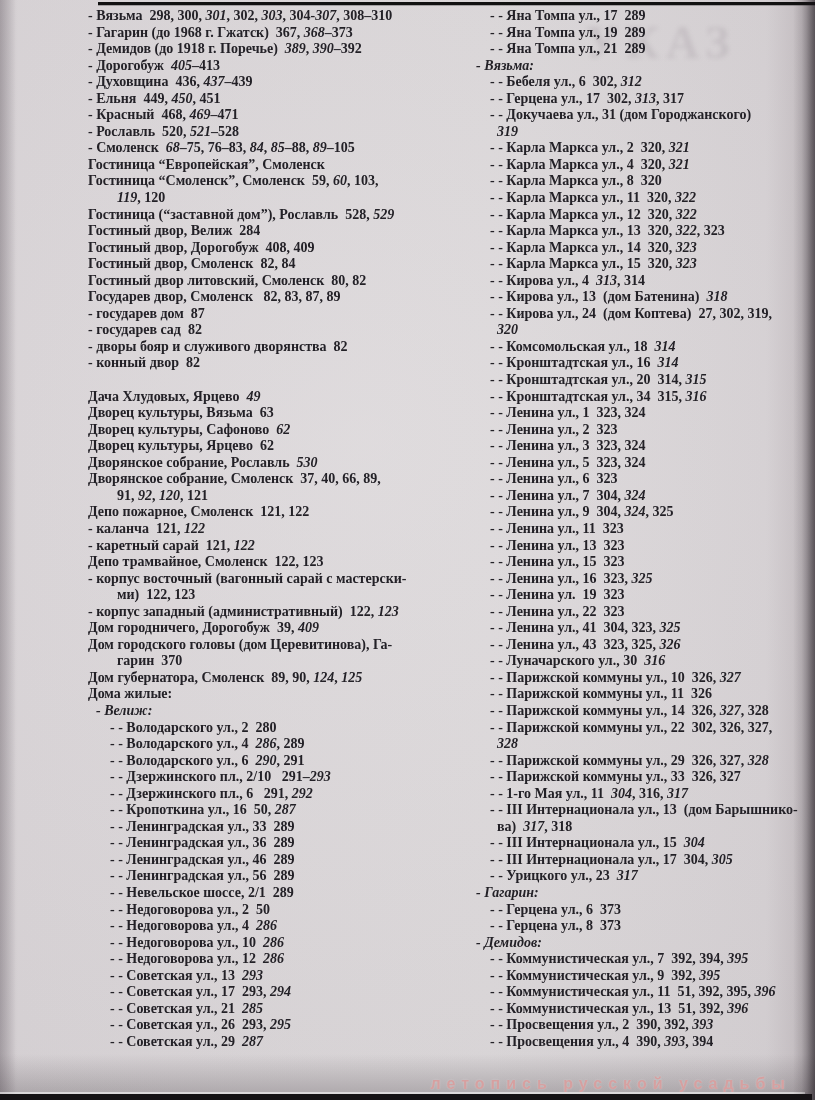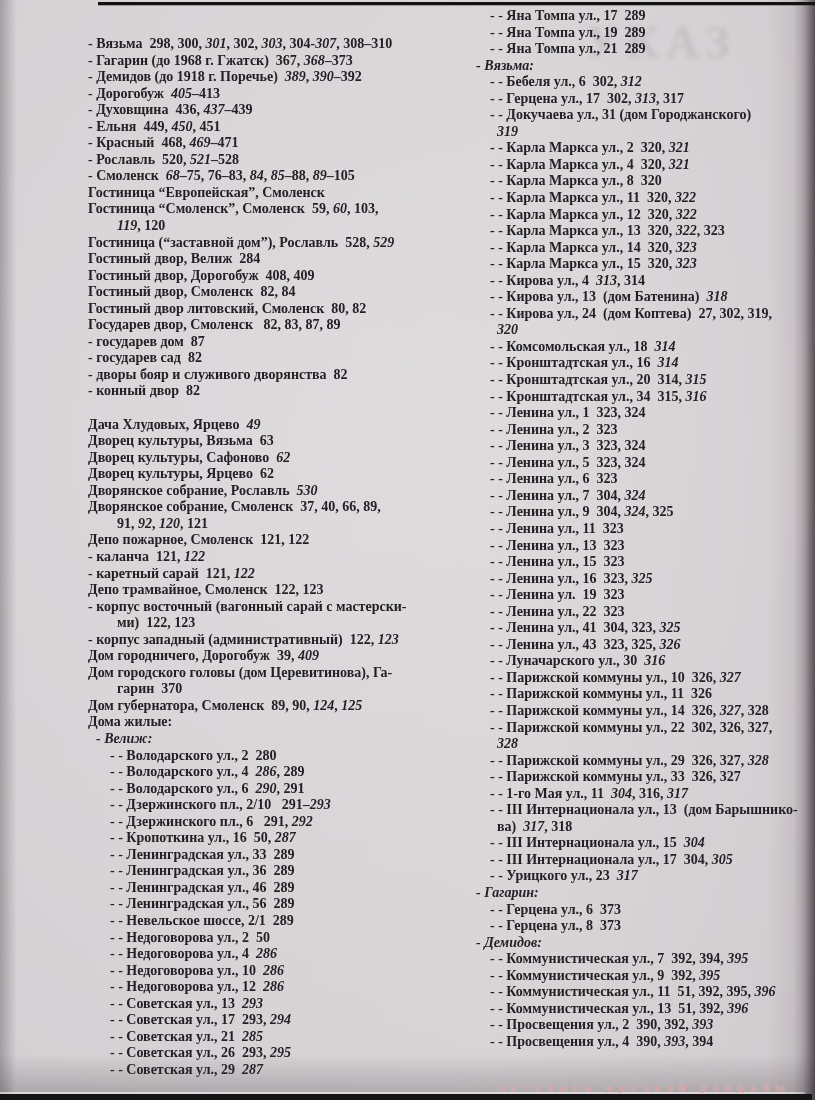"- Вязьма 298, 300, 301," #col-left { margin-top: 28px -> none }
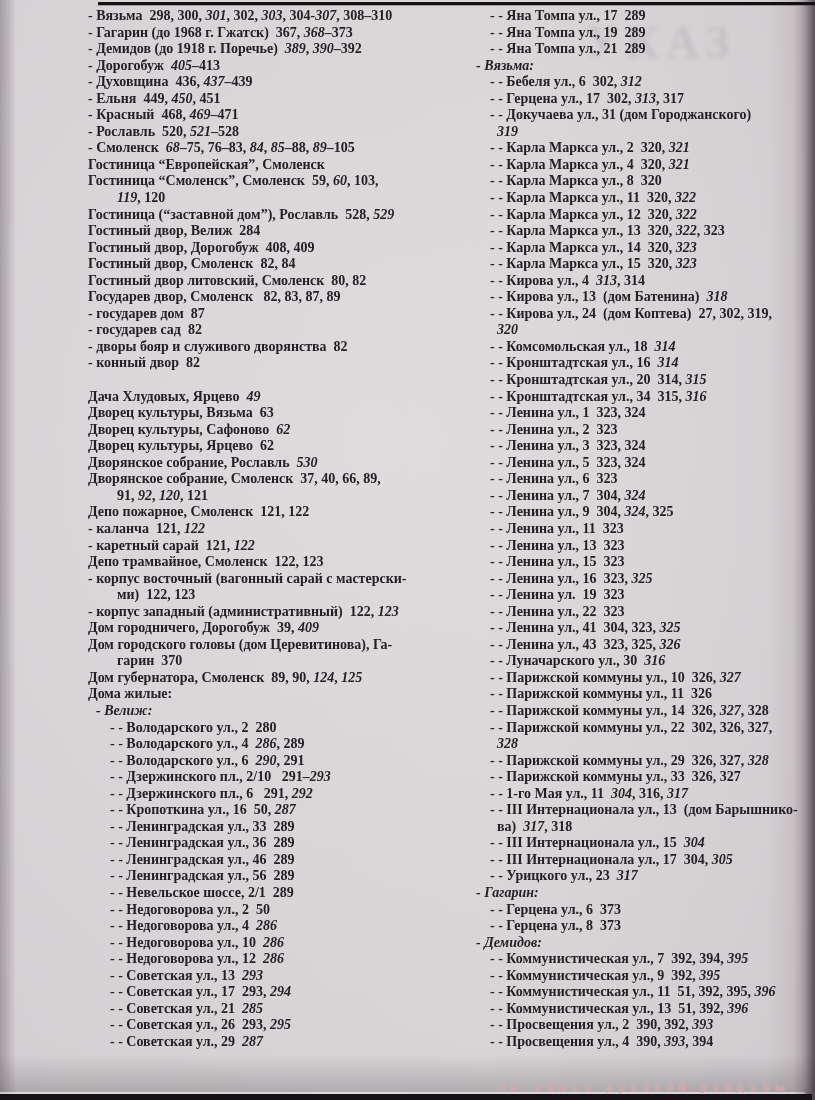"летопись русской усадьбы" .footer-label { font-size: 11px -> 16px }
